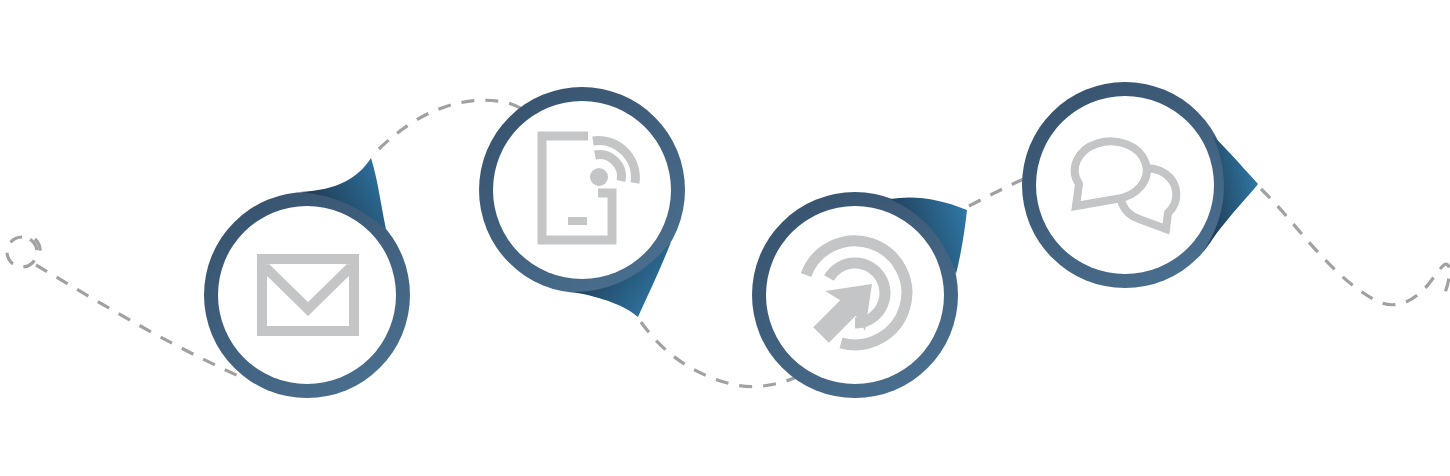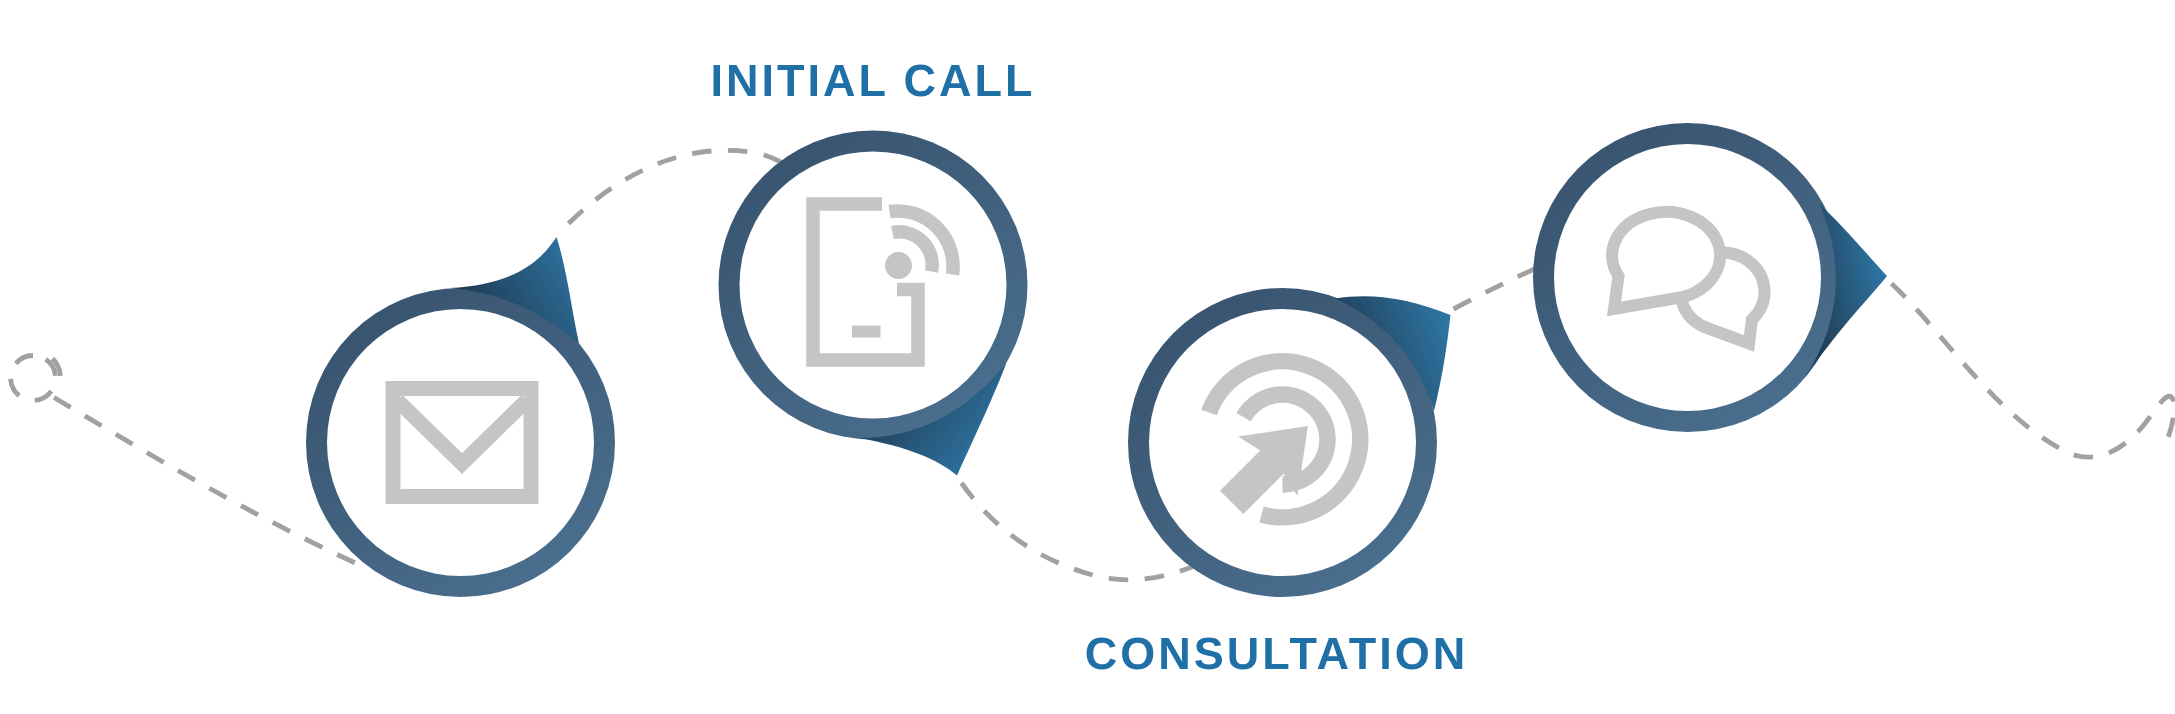"INITIAL CALL" div.step-label { html: <div>INITIAL CALL</div> -> none }
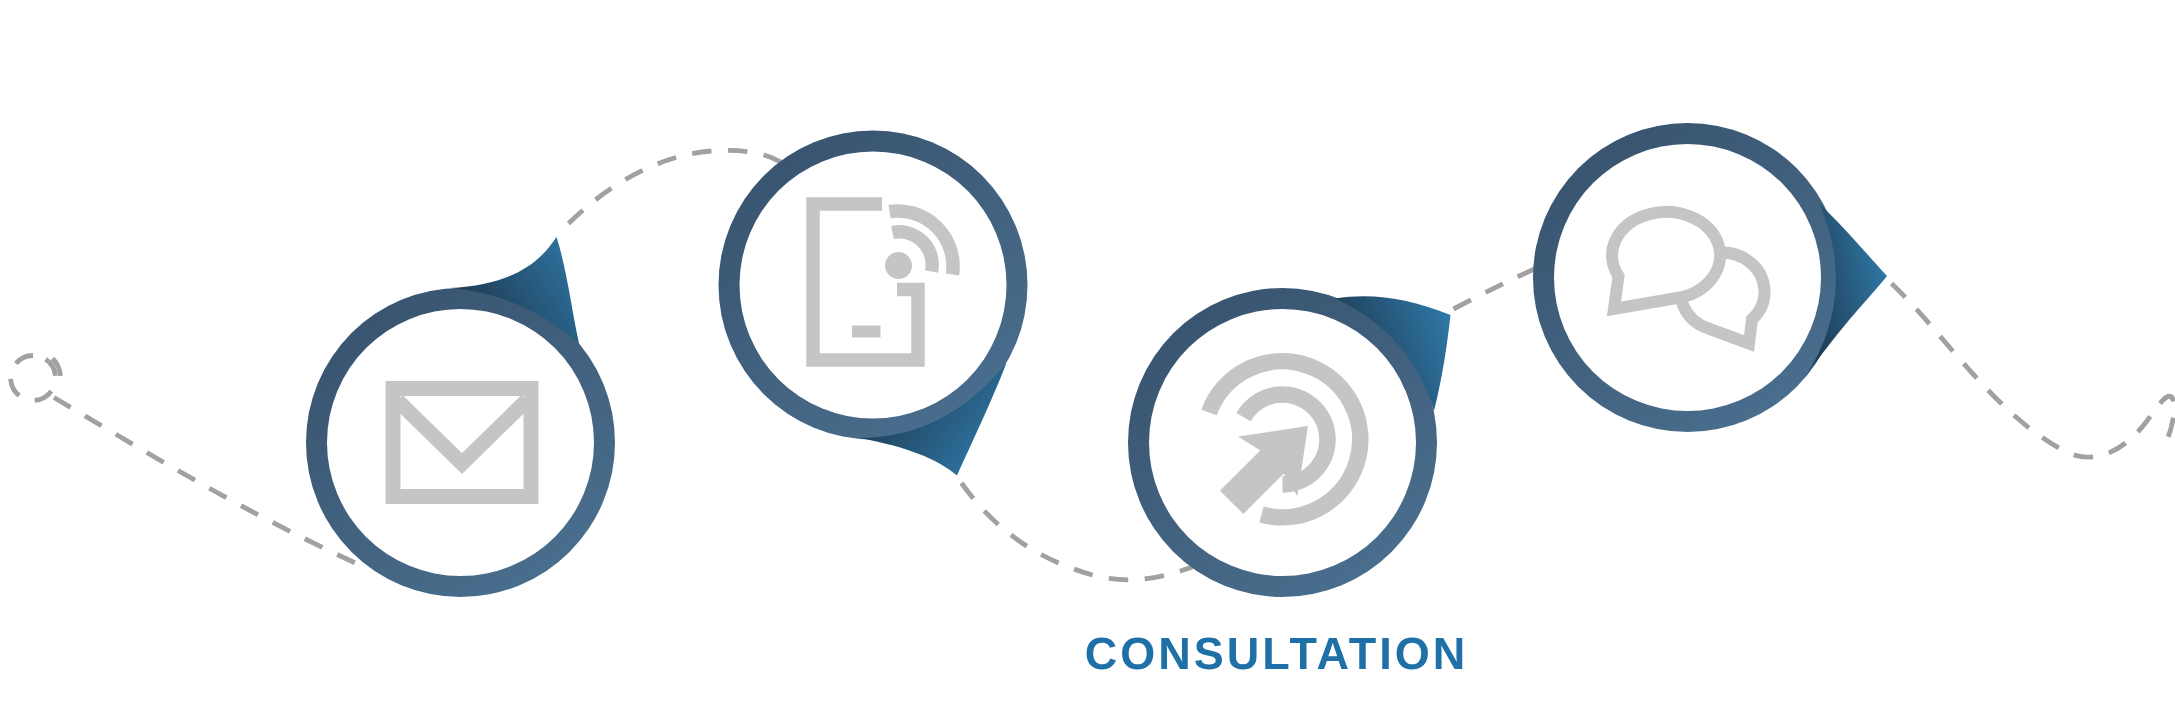"CONSULTATION" div.step-label { html: <div>CONSULTATION</div> -> none }
